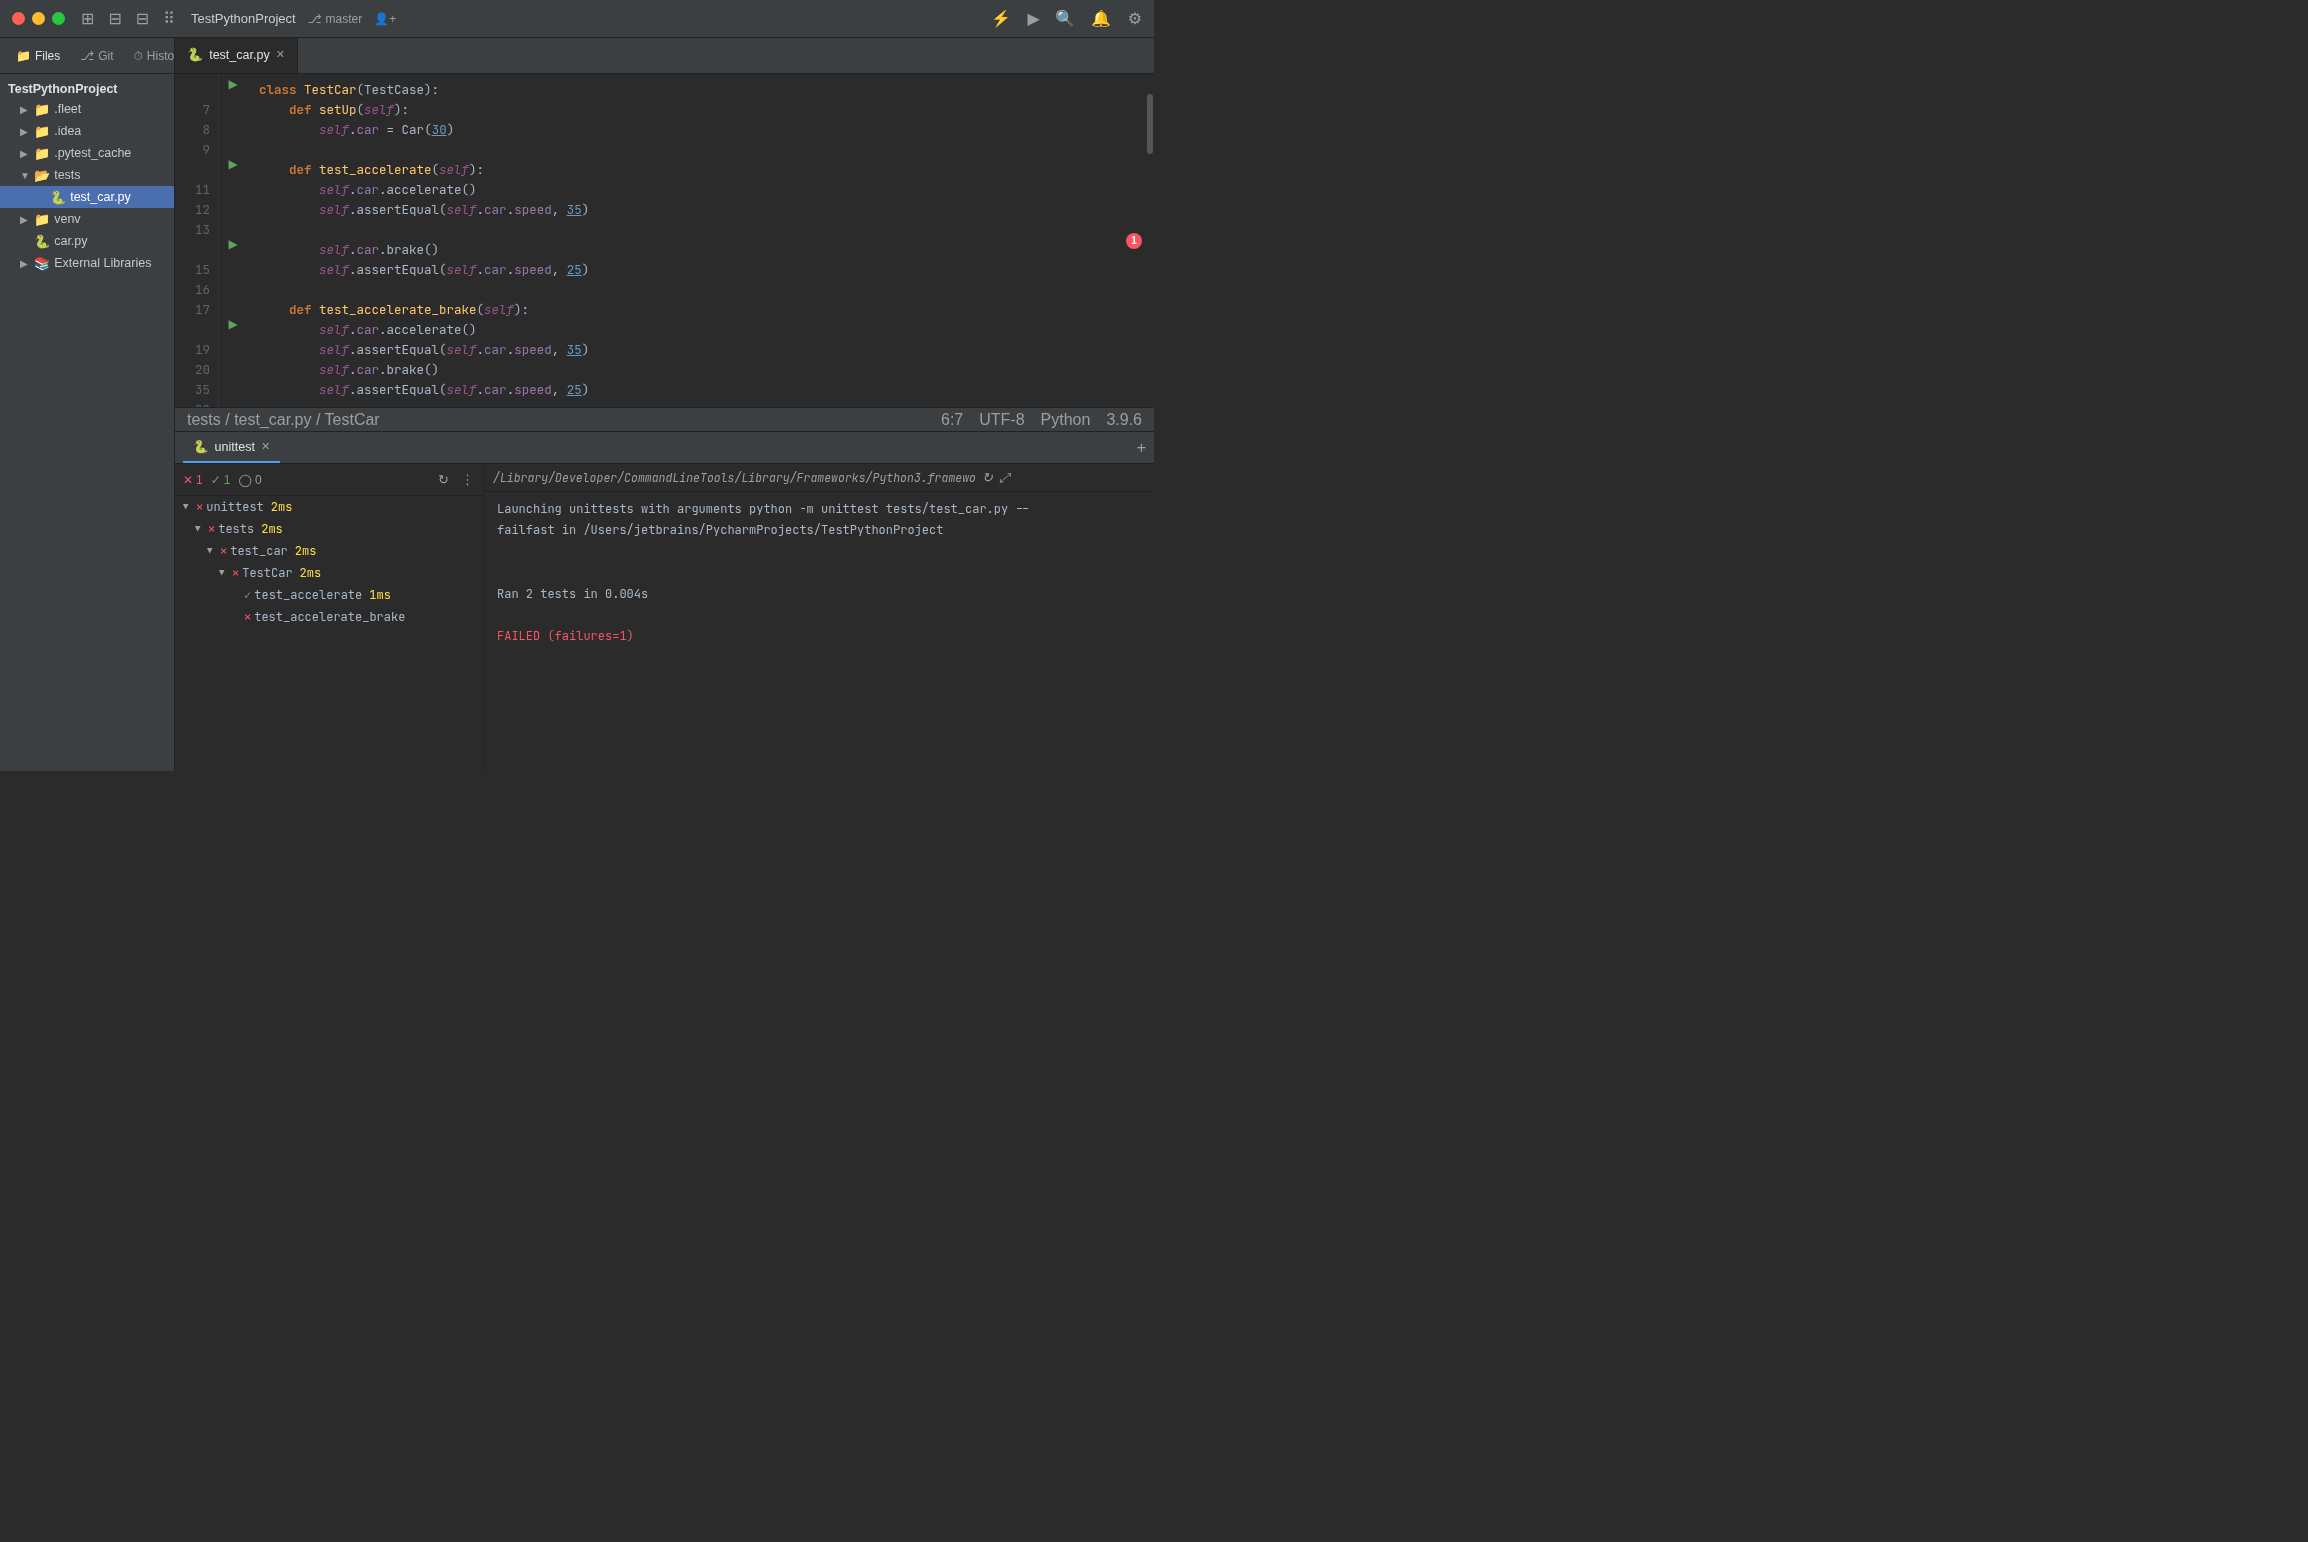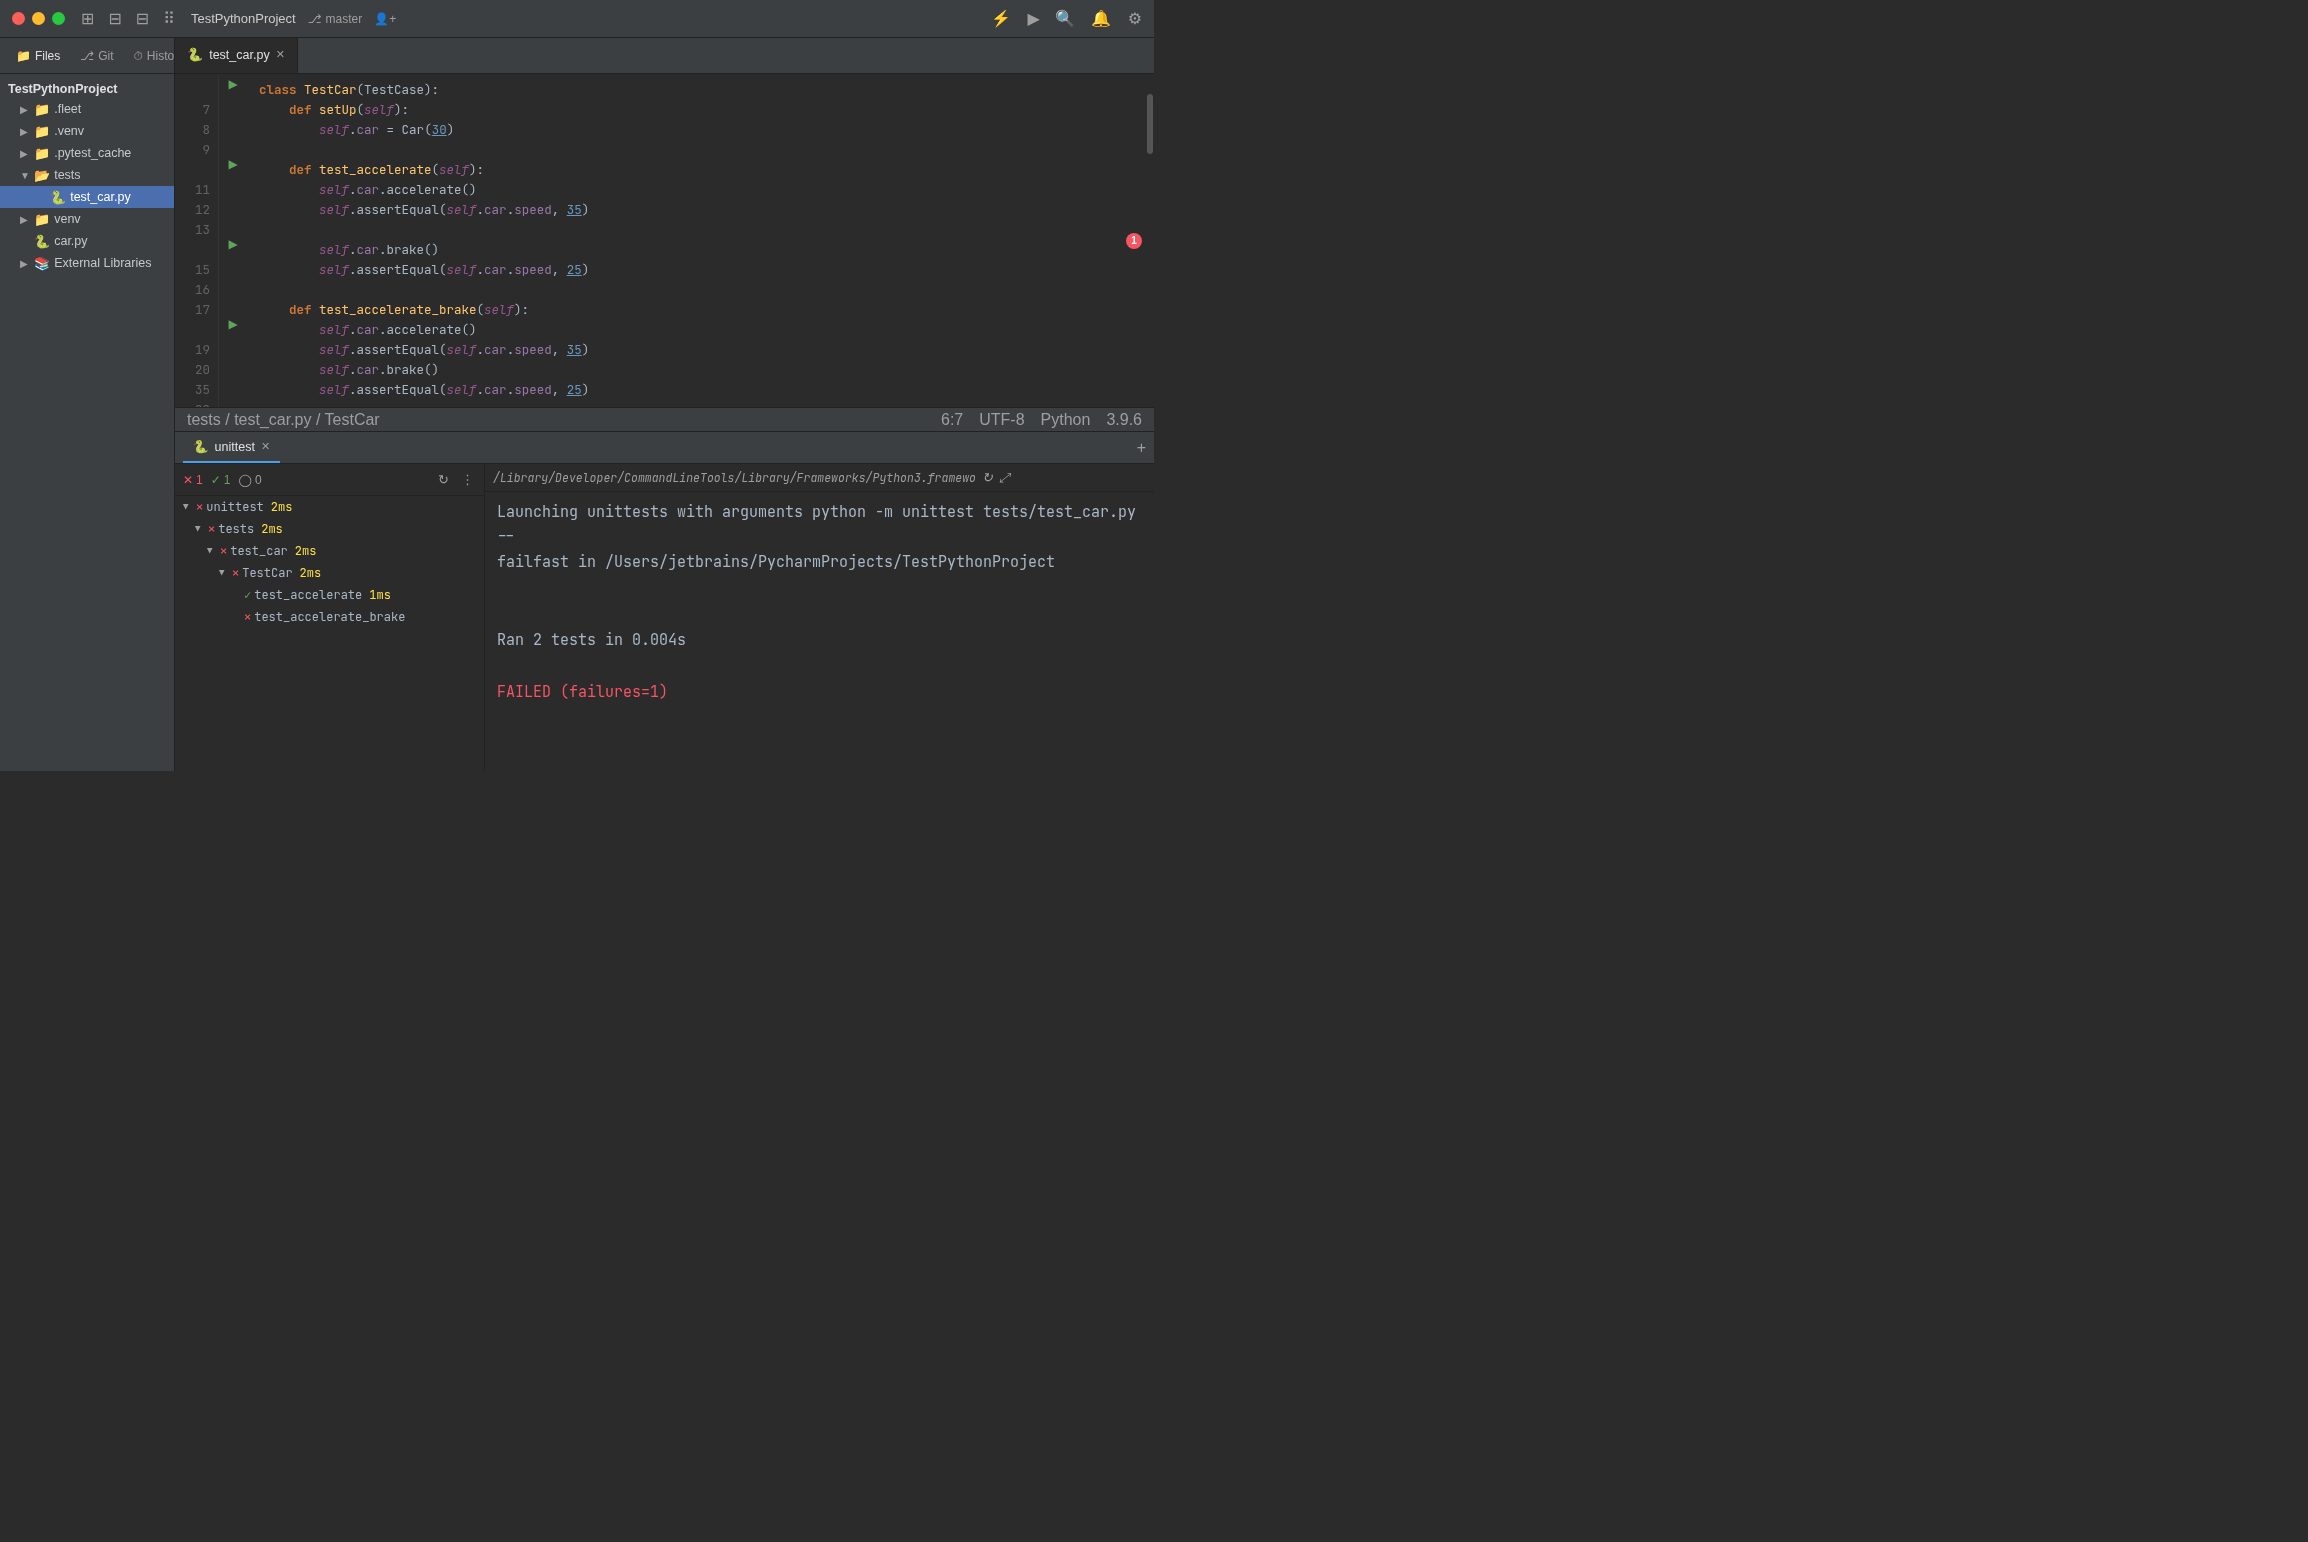".venv" span { text: .venv -> .idea }
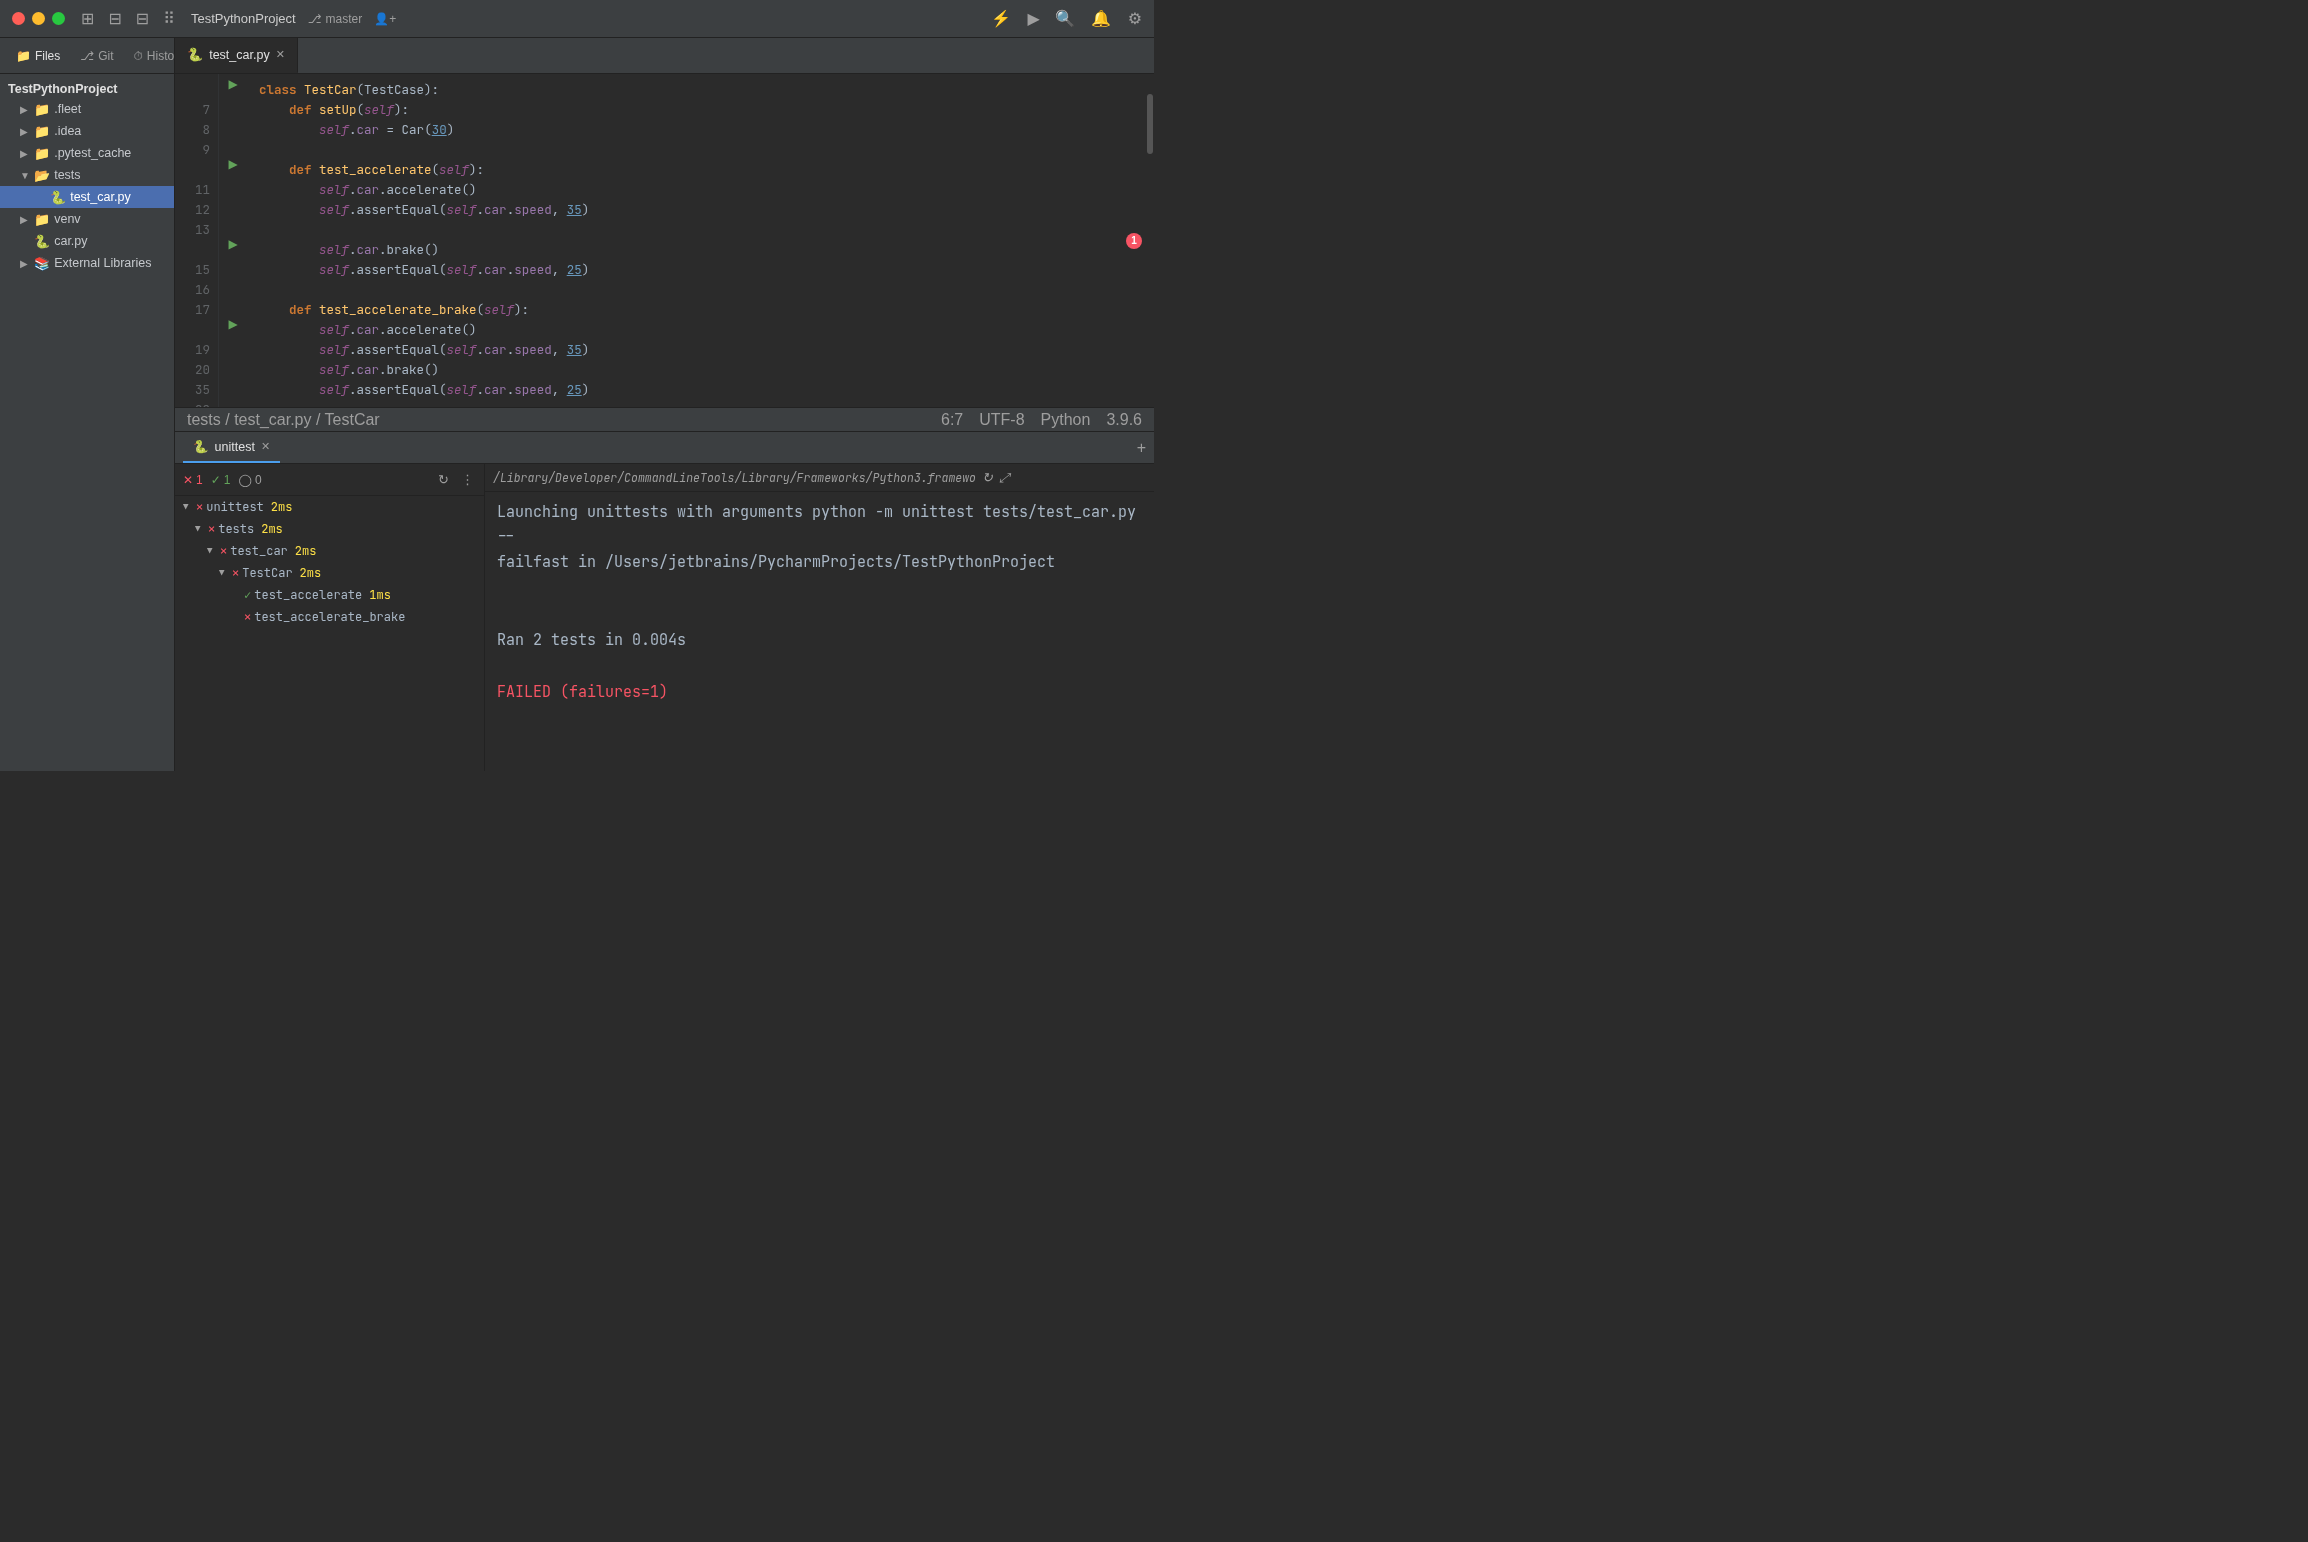"Launching unittests with arguments" .output-content { font-size: 15px -> 12px }
